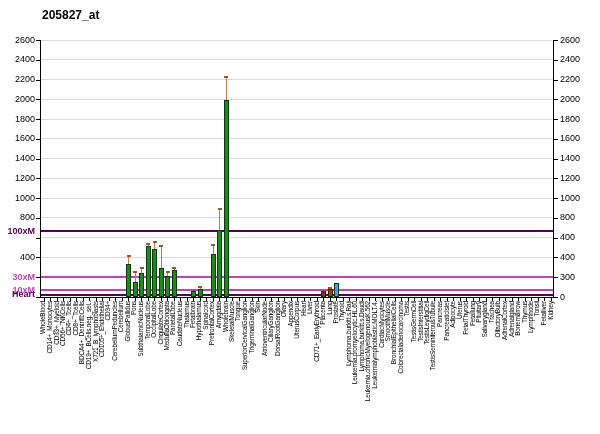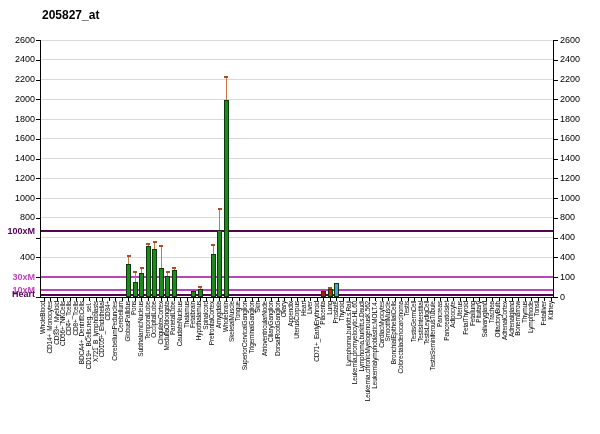"100" div.ylab { text: 100 -> 300 }
